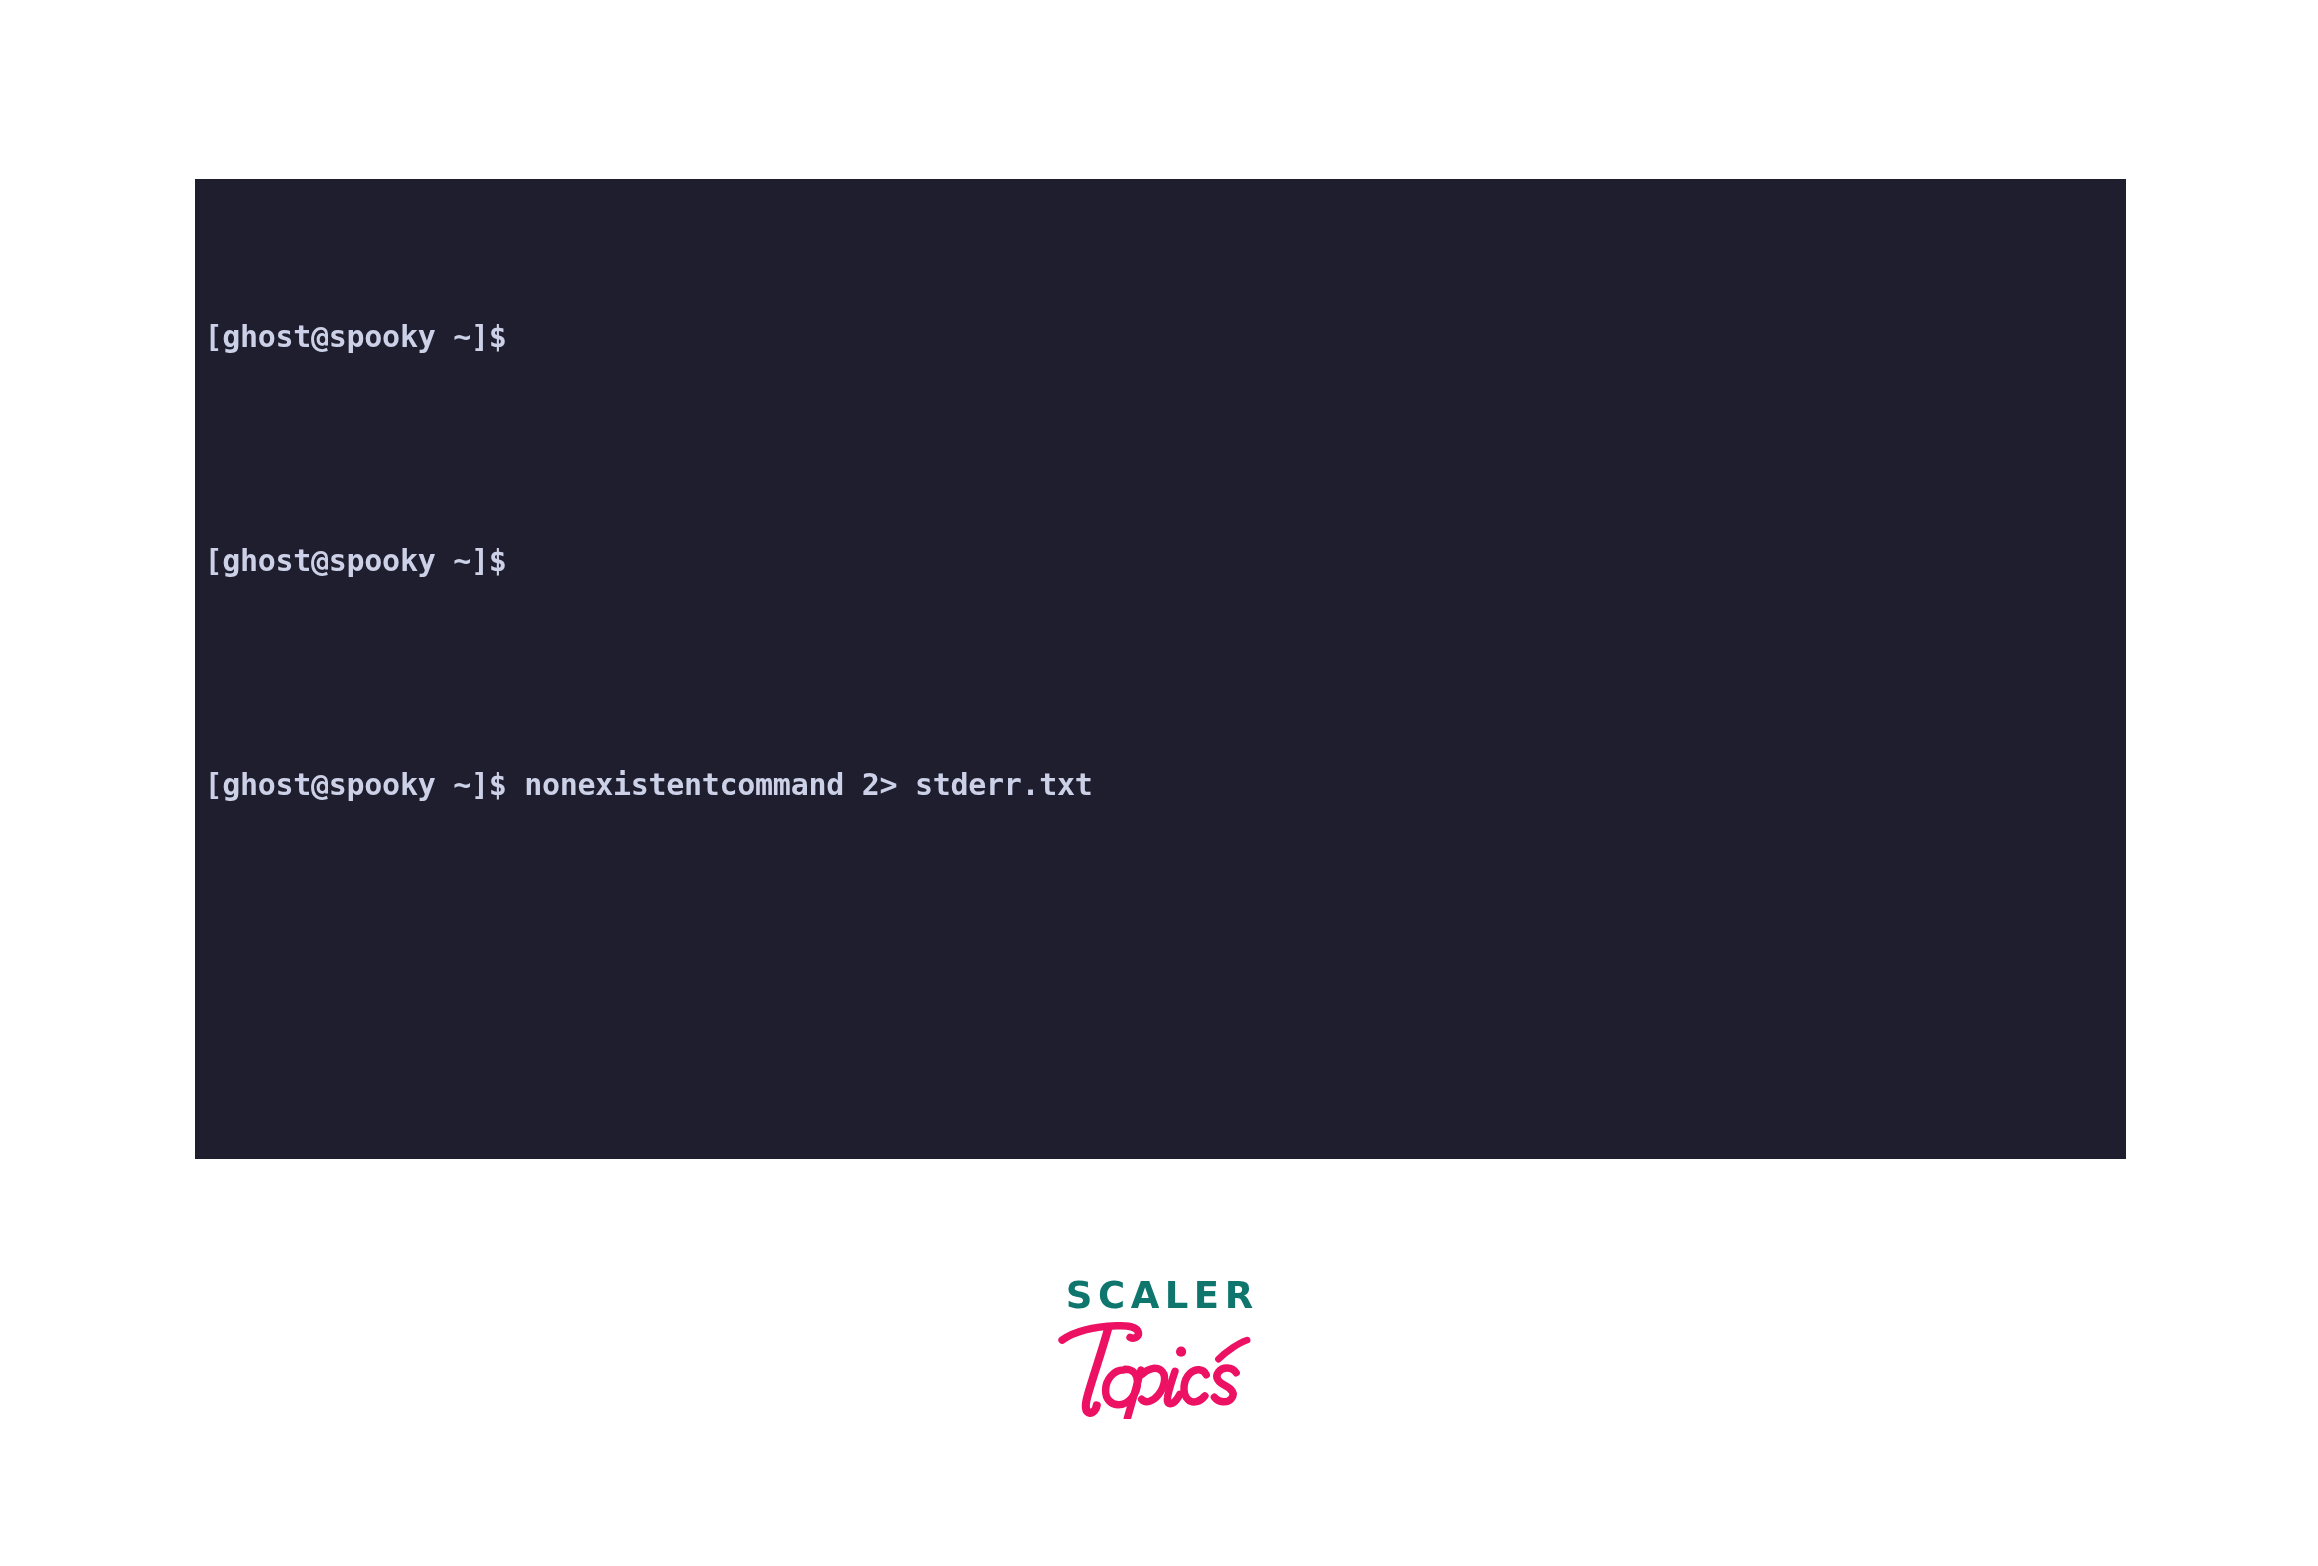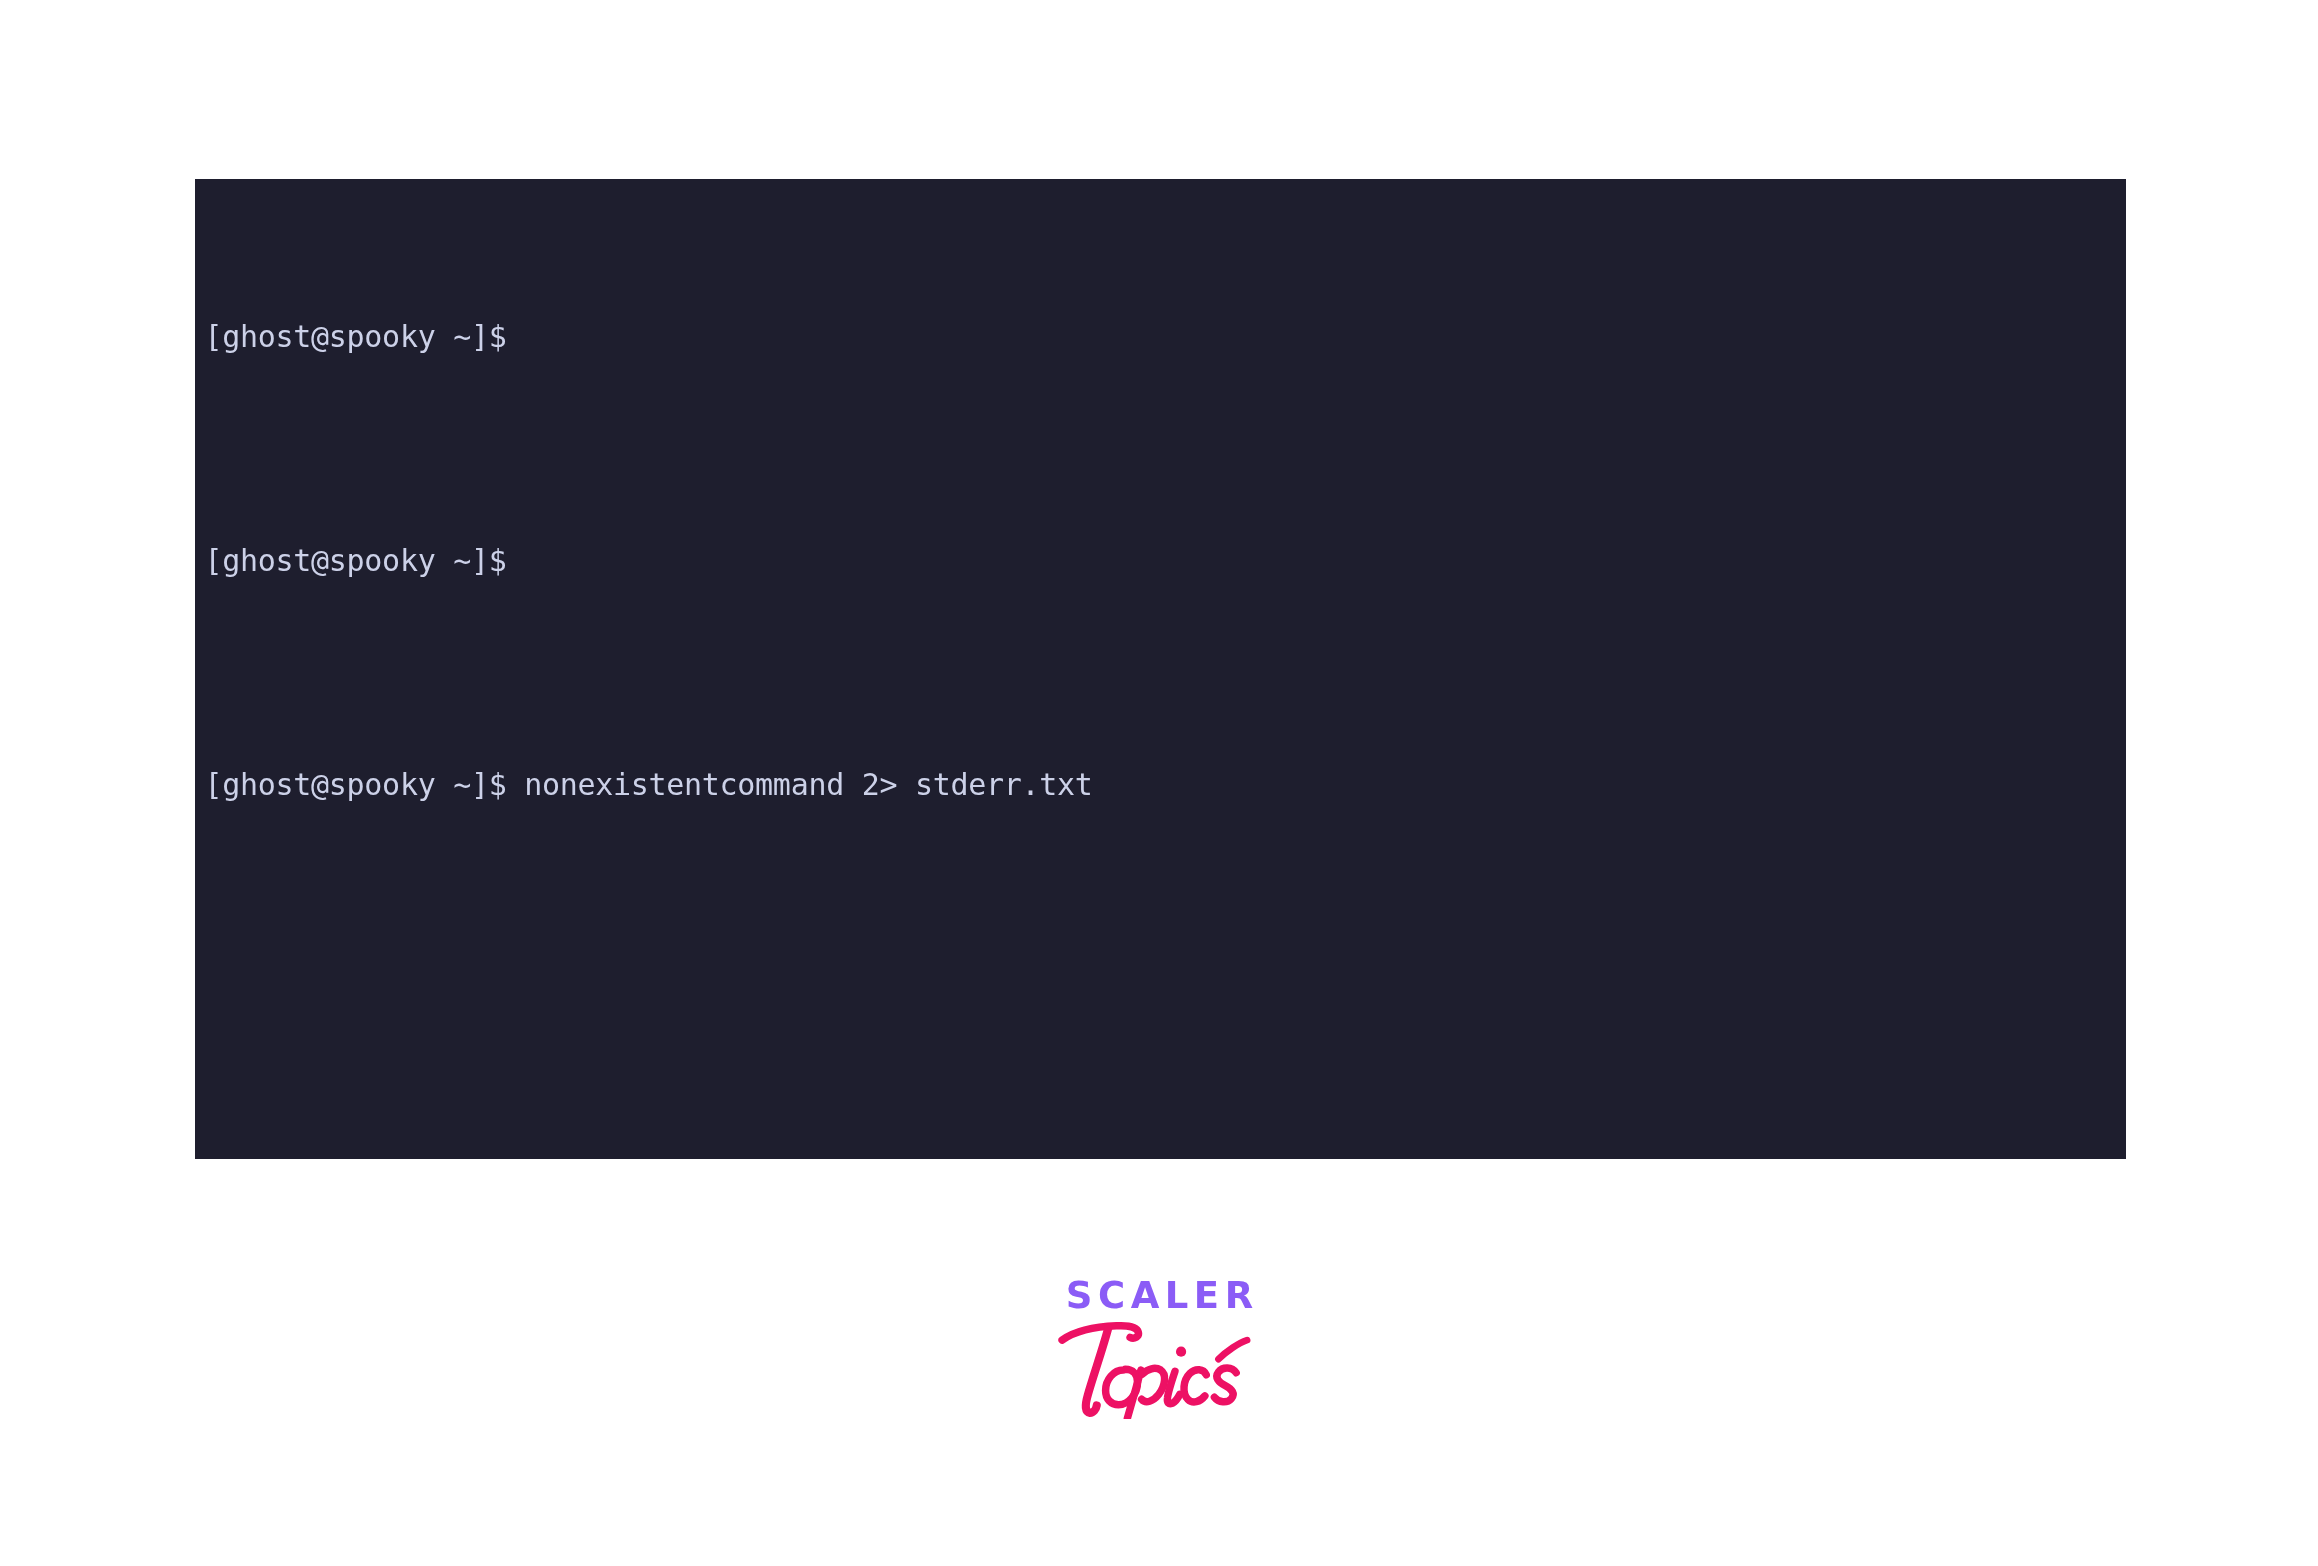"[ghost@spooky ~]$" #terminal-output { font-weight: none -> bold }
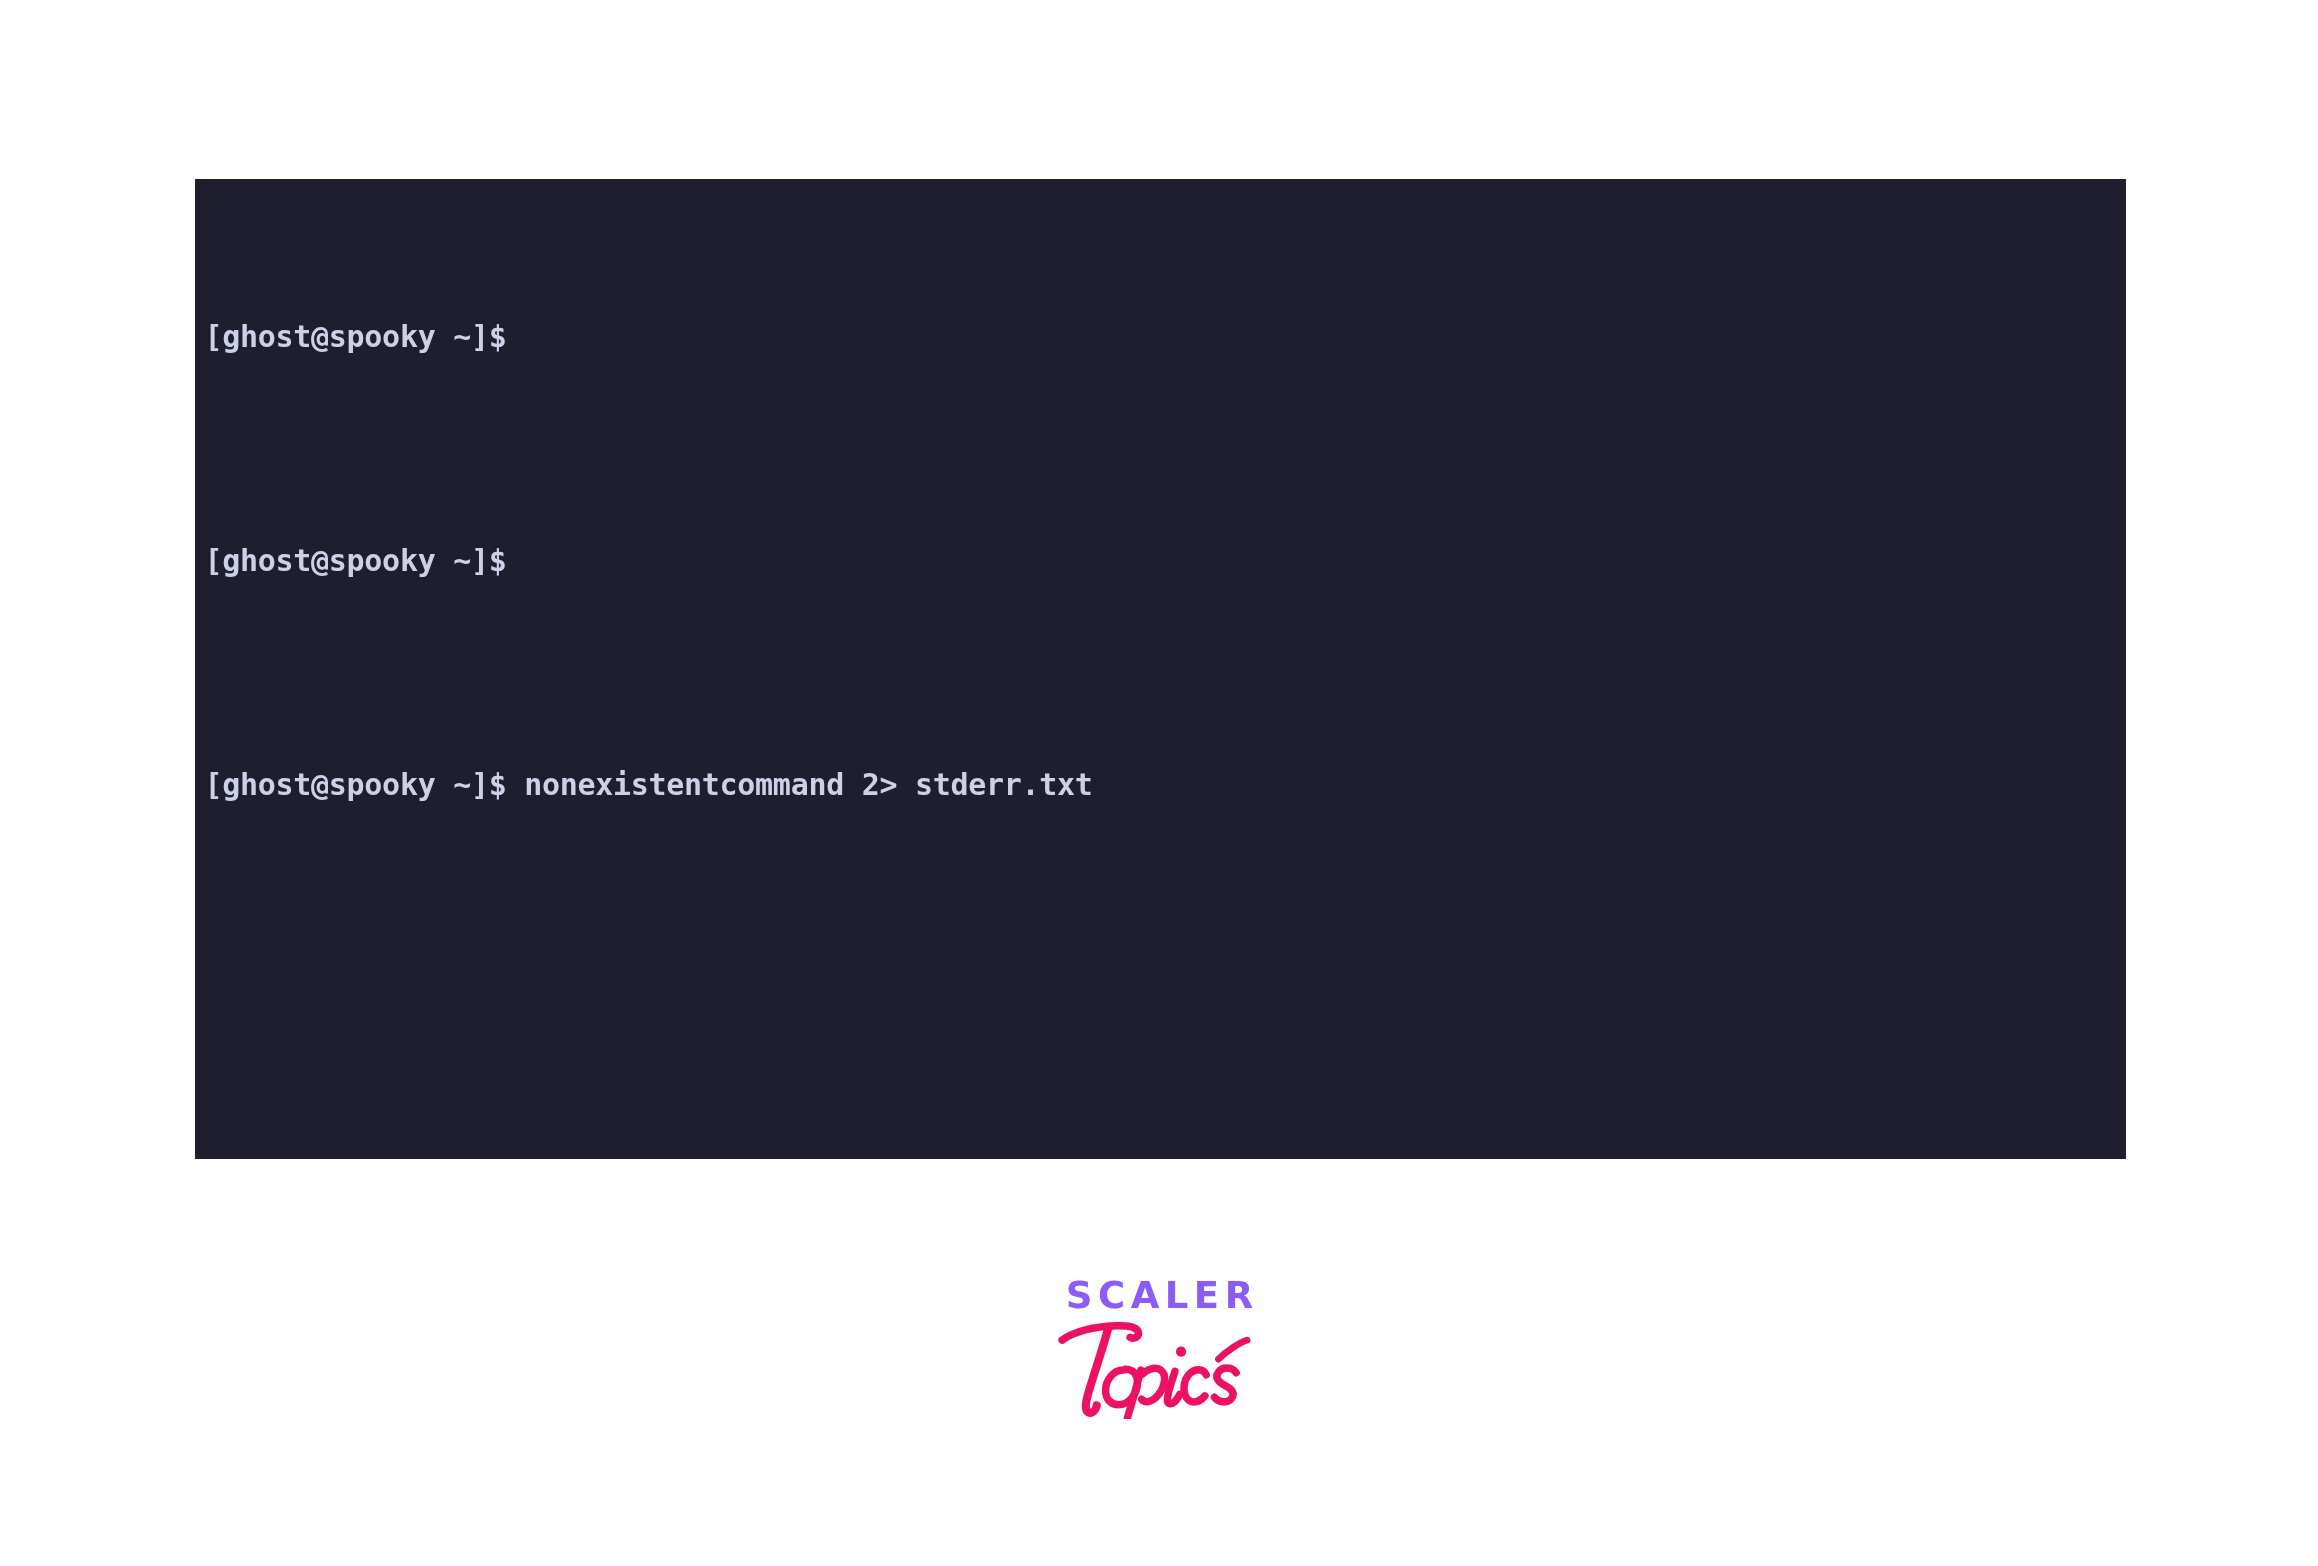"SCALER" #logo-scaler { color: #8b5cf6 -> #0f766e }
